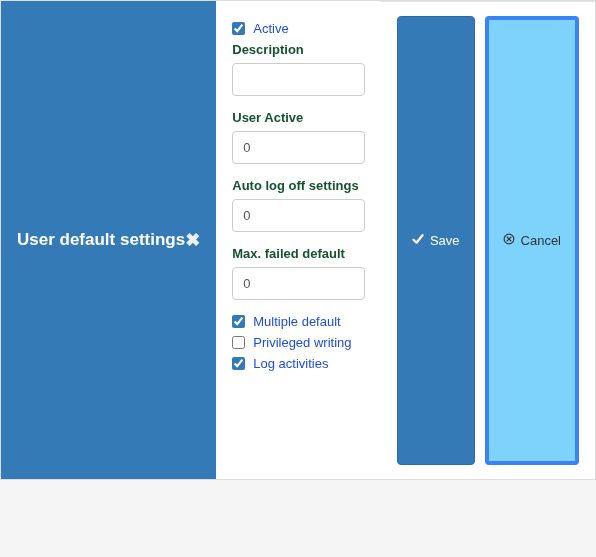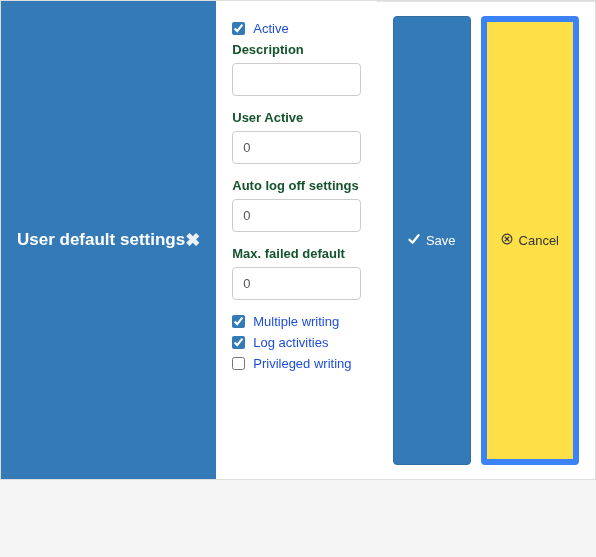"Cancel" .btn-default { background: #fde047 -> #7dd3fc; border: 6px solid #3b82f6 -> 4px solid #3b82f6 }
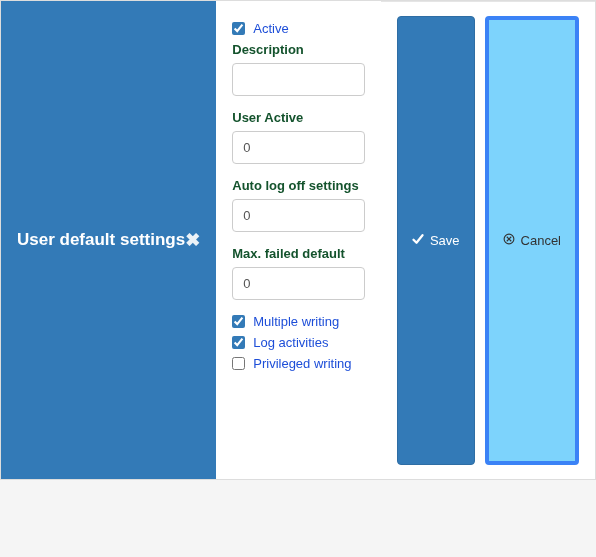"Multiple writing" span.cb-label { text: writing -> default }
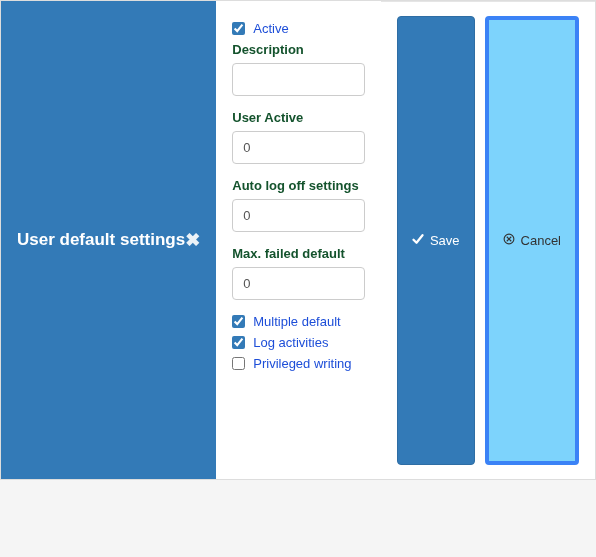"Log activities" div.checkbox-row { order: before "Privileged writing" -> after "Privileged writing" }
